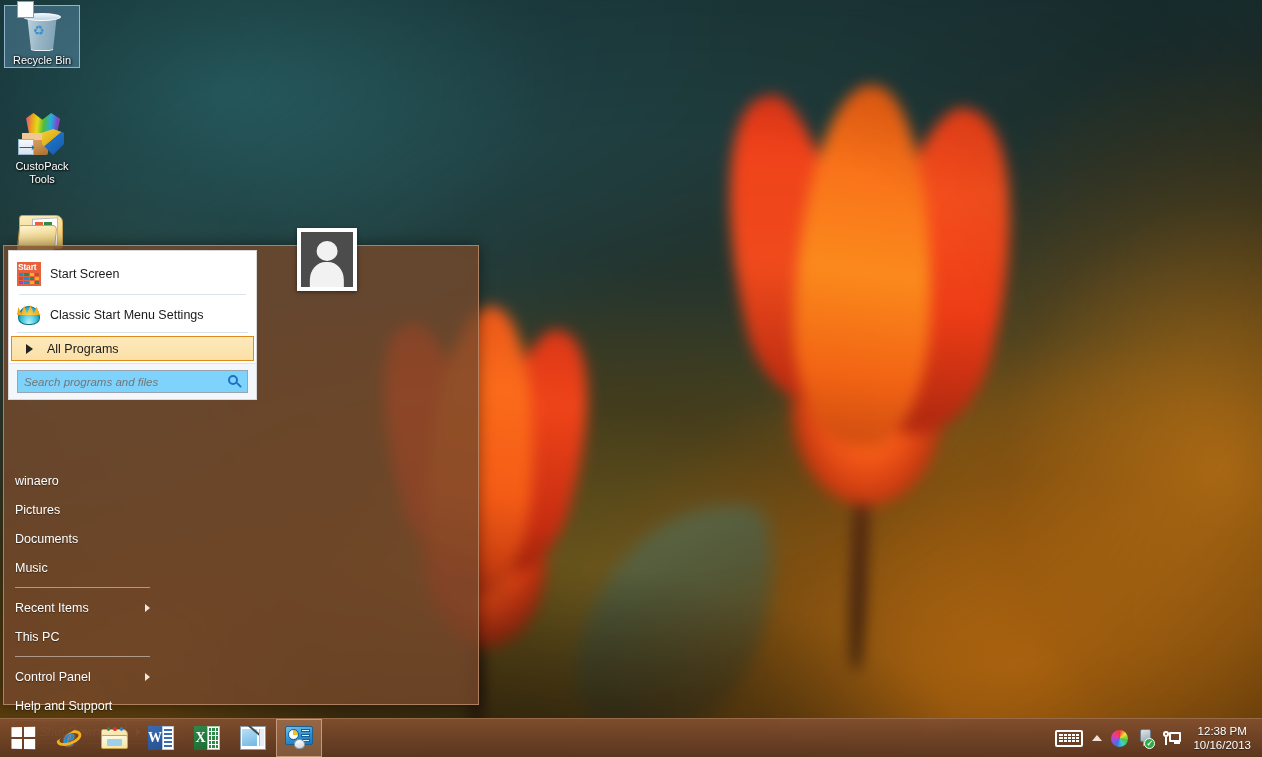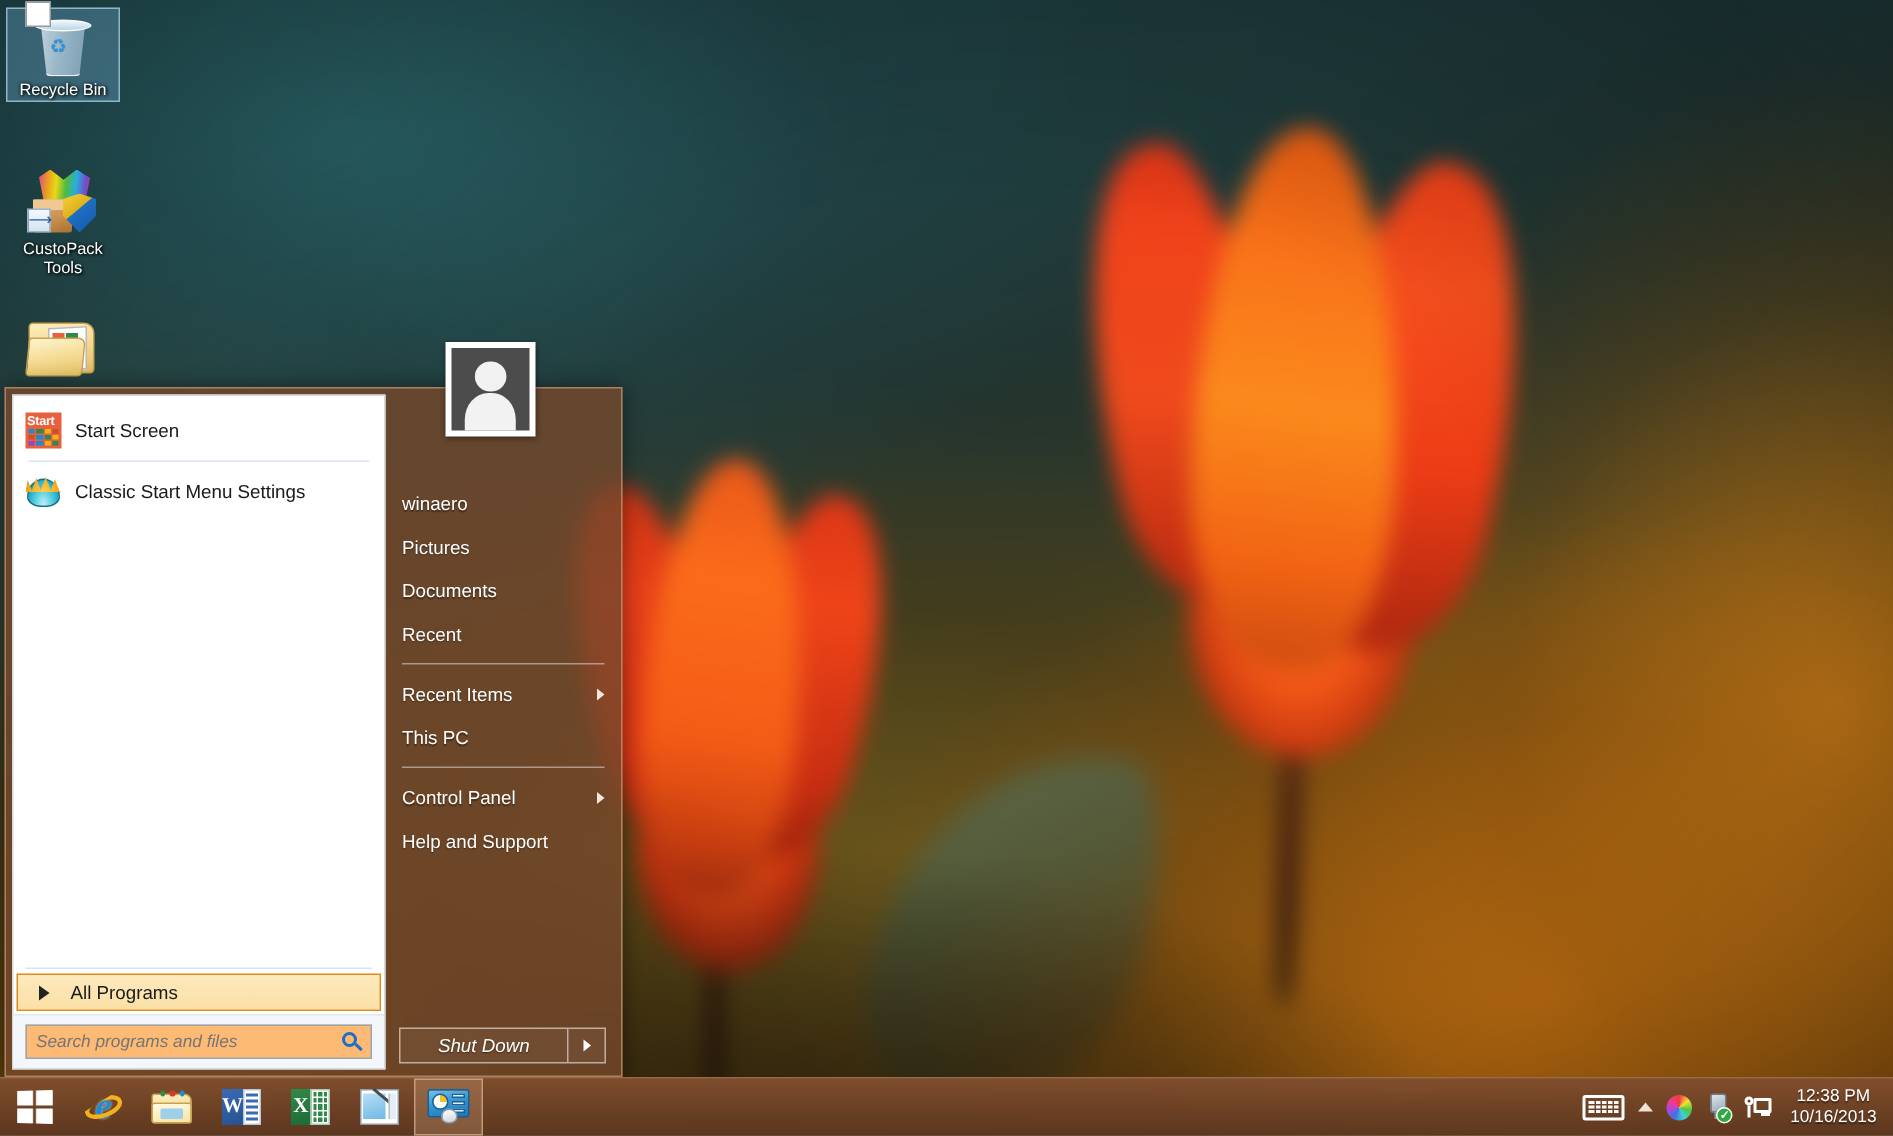"Start" #start-menu { flex-direction: none -> column; top: 258px -> 245px; width: 412px -> 476px }
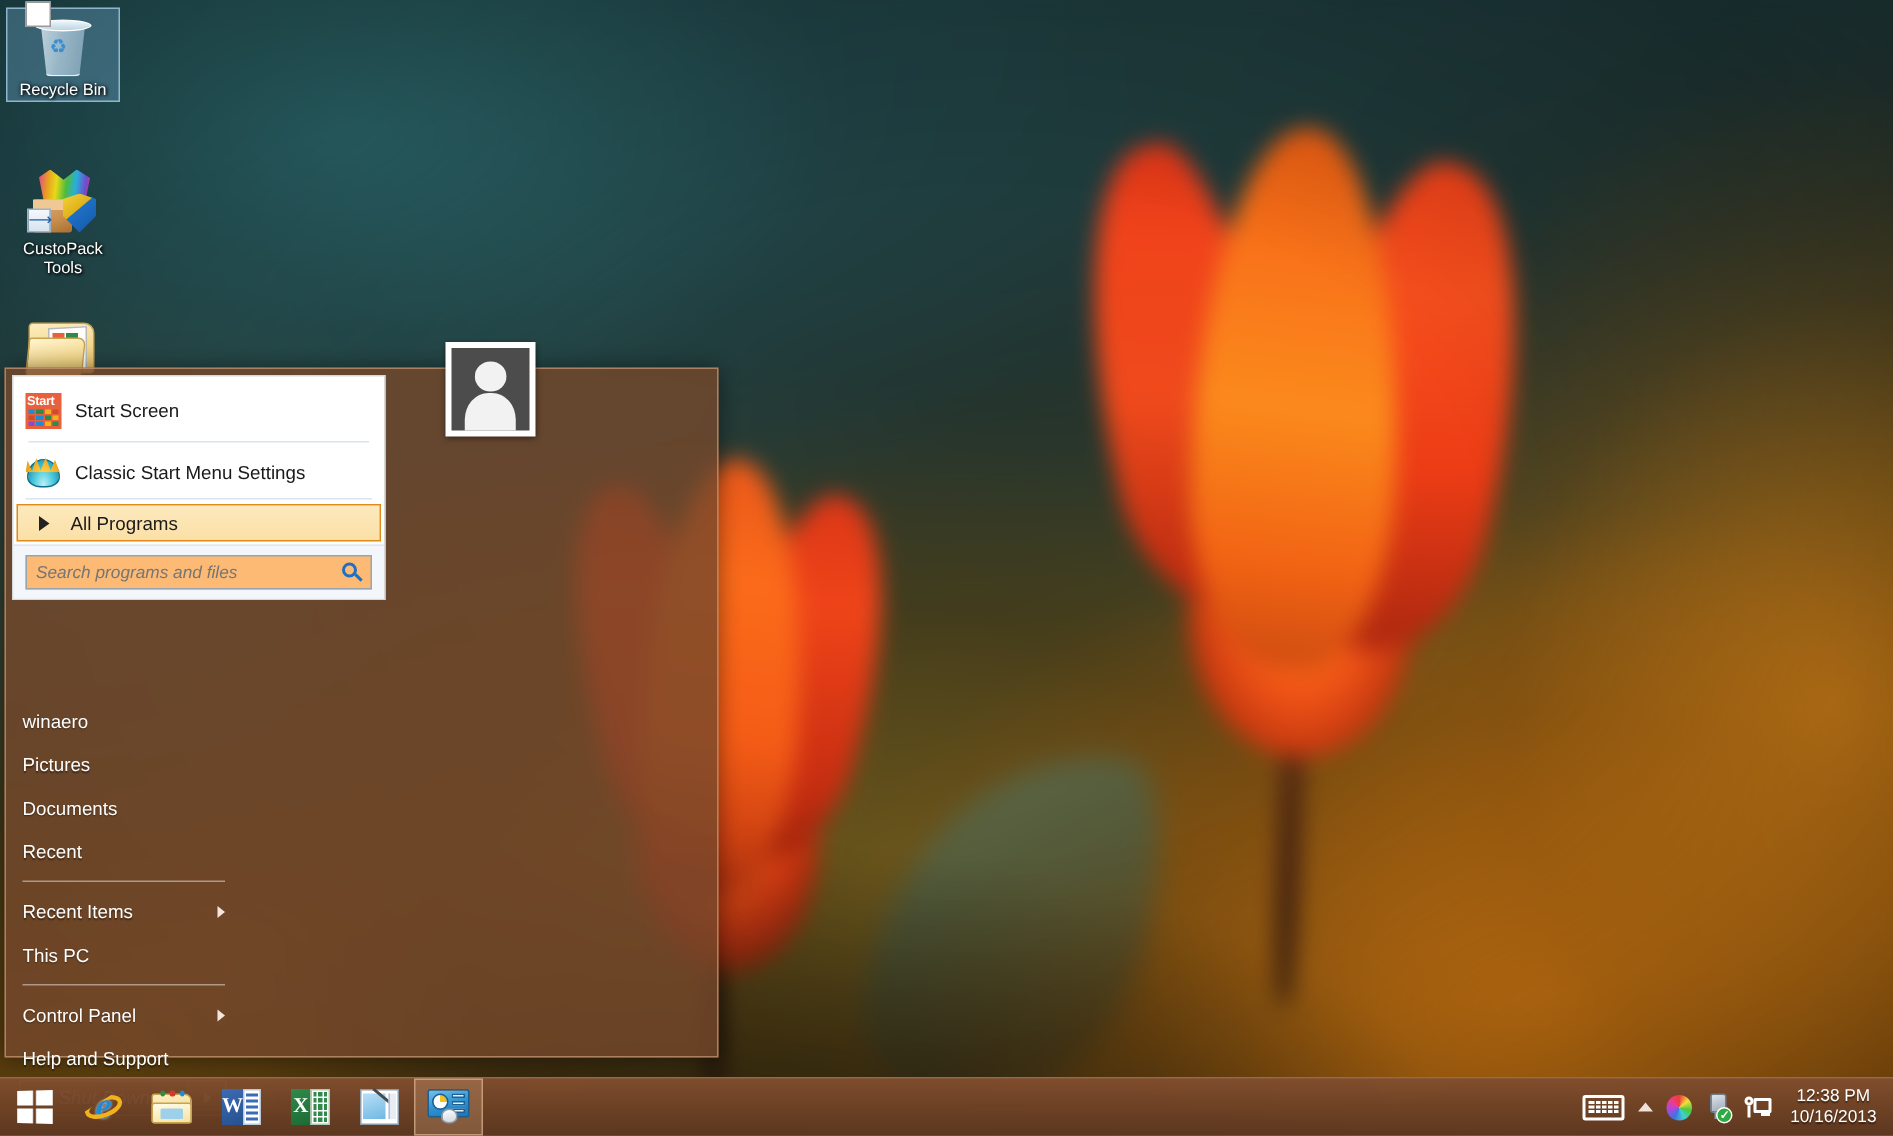"Search programs and files" .search-box { background: #fdba74 -> #7dd3fc }
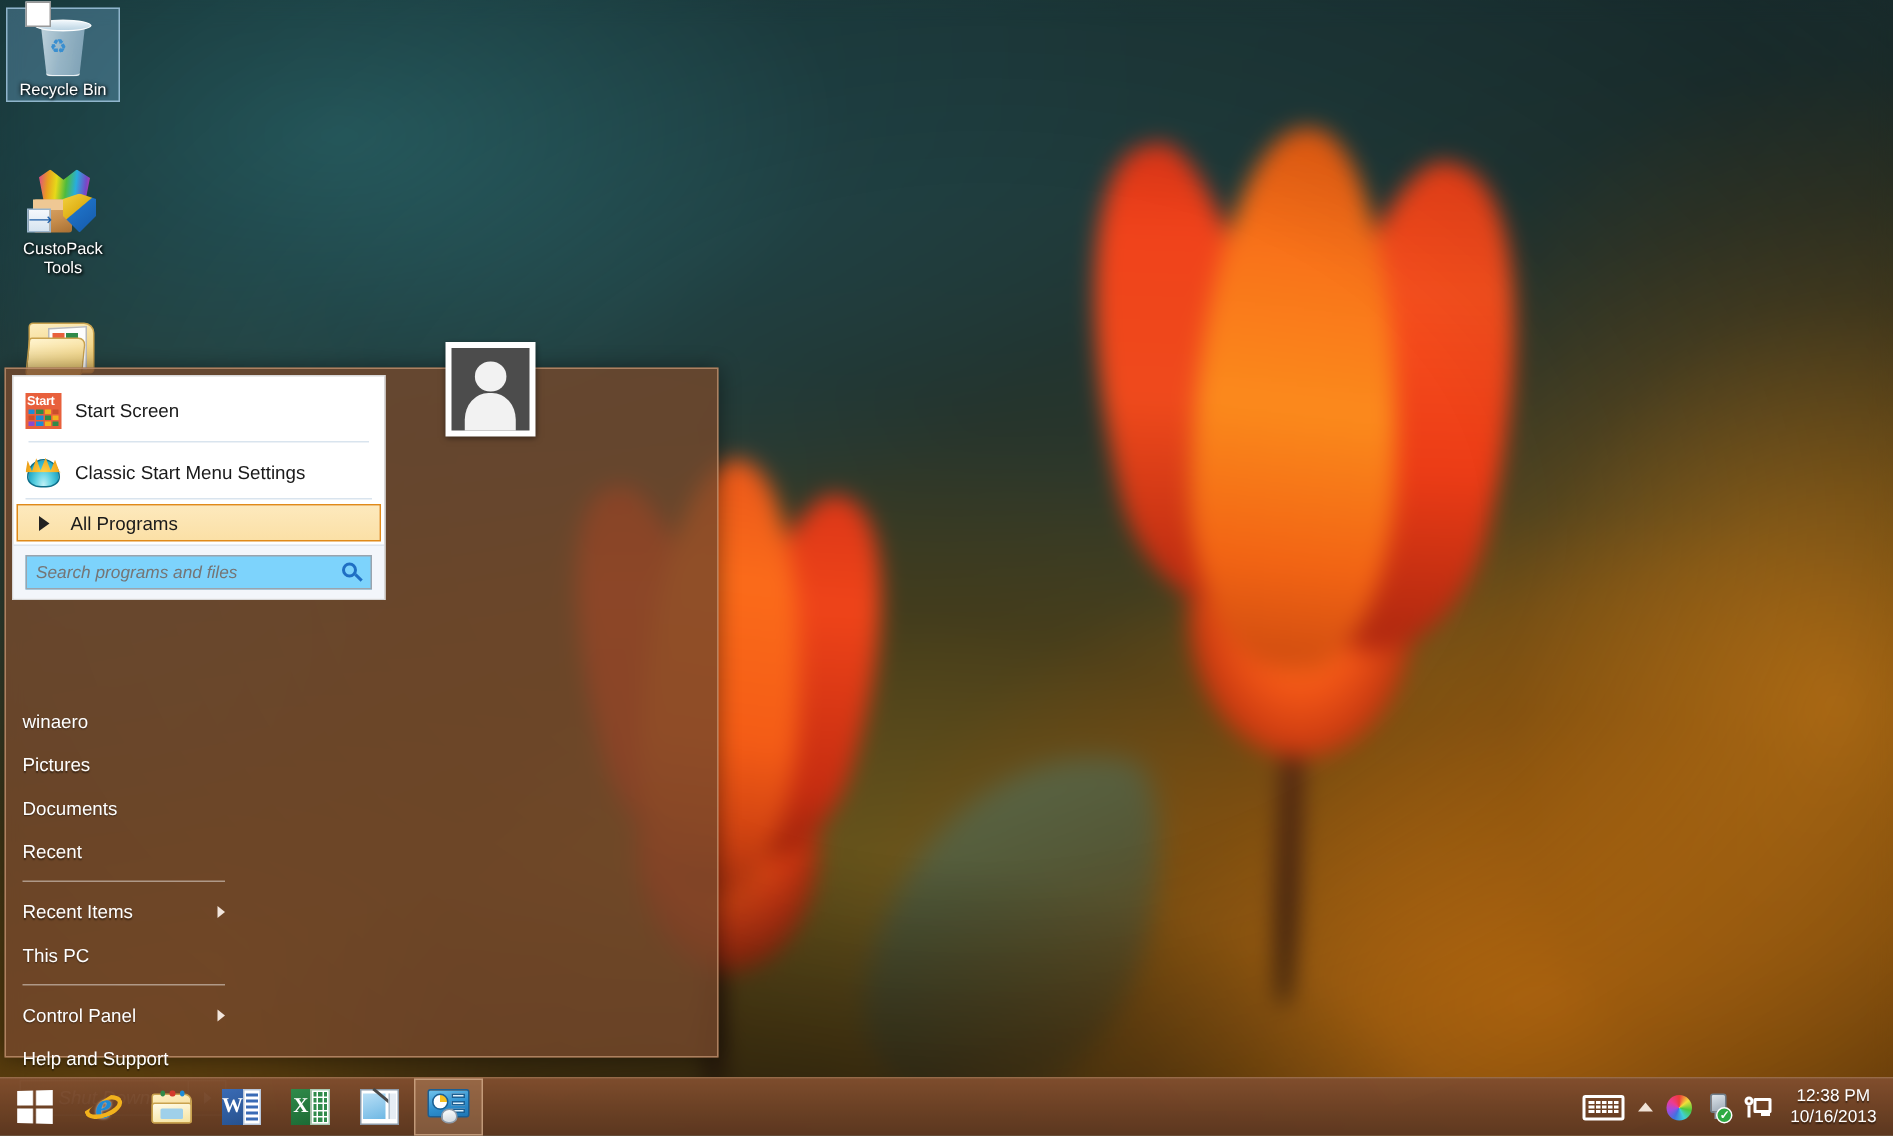"Recent" span.lbl { text: Recent -> Music }
